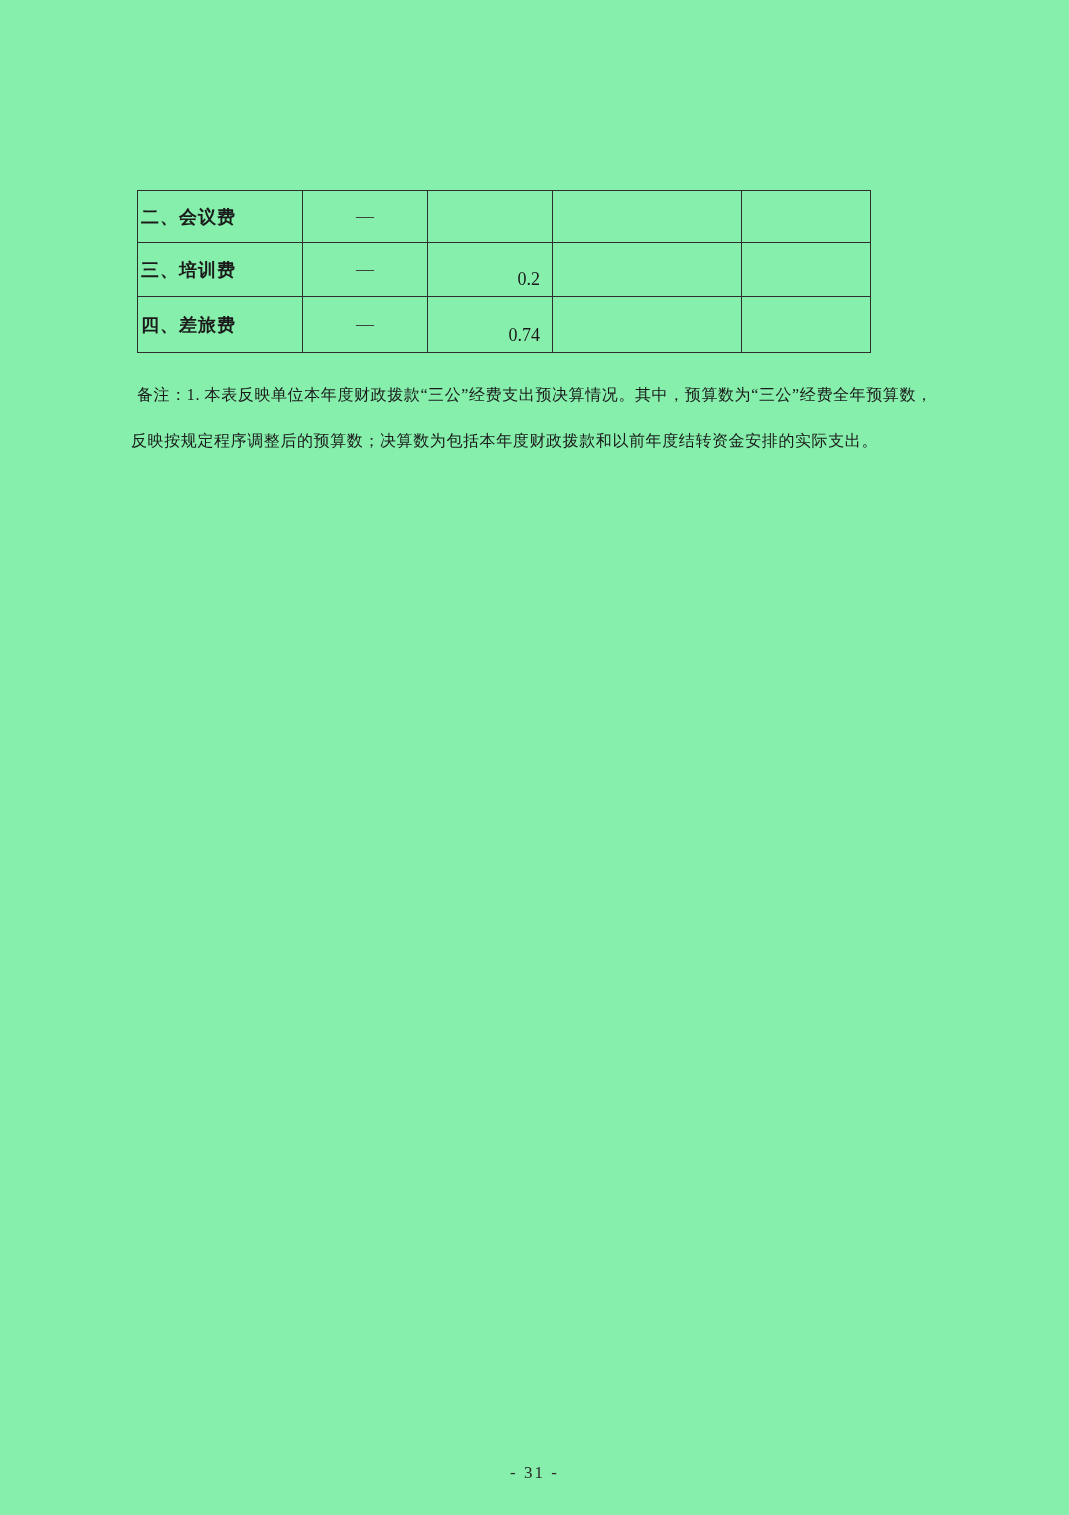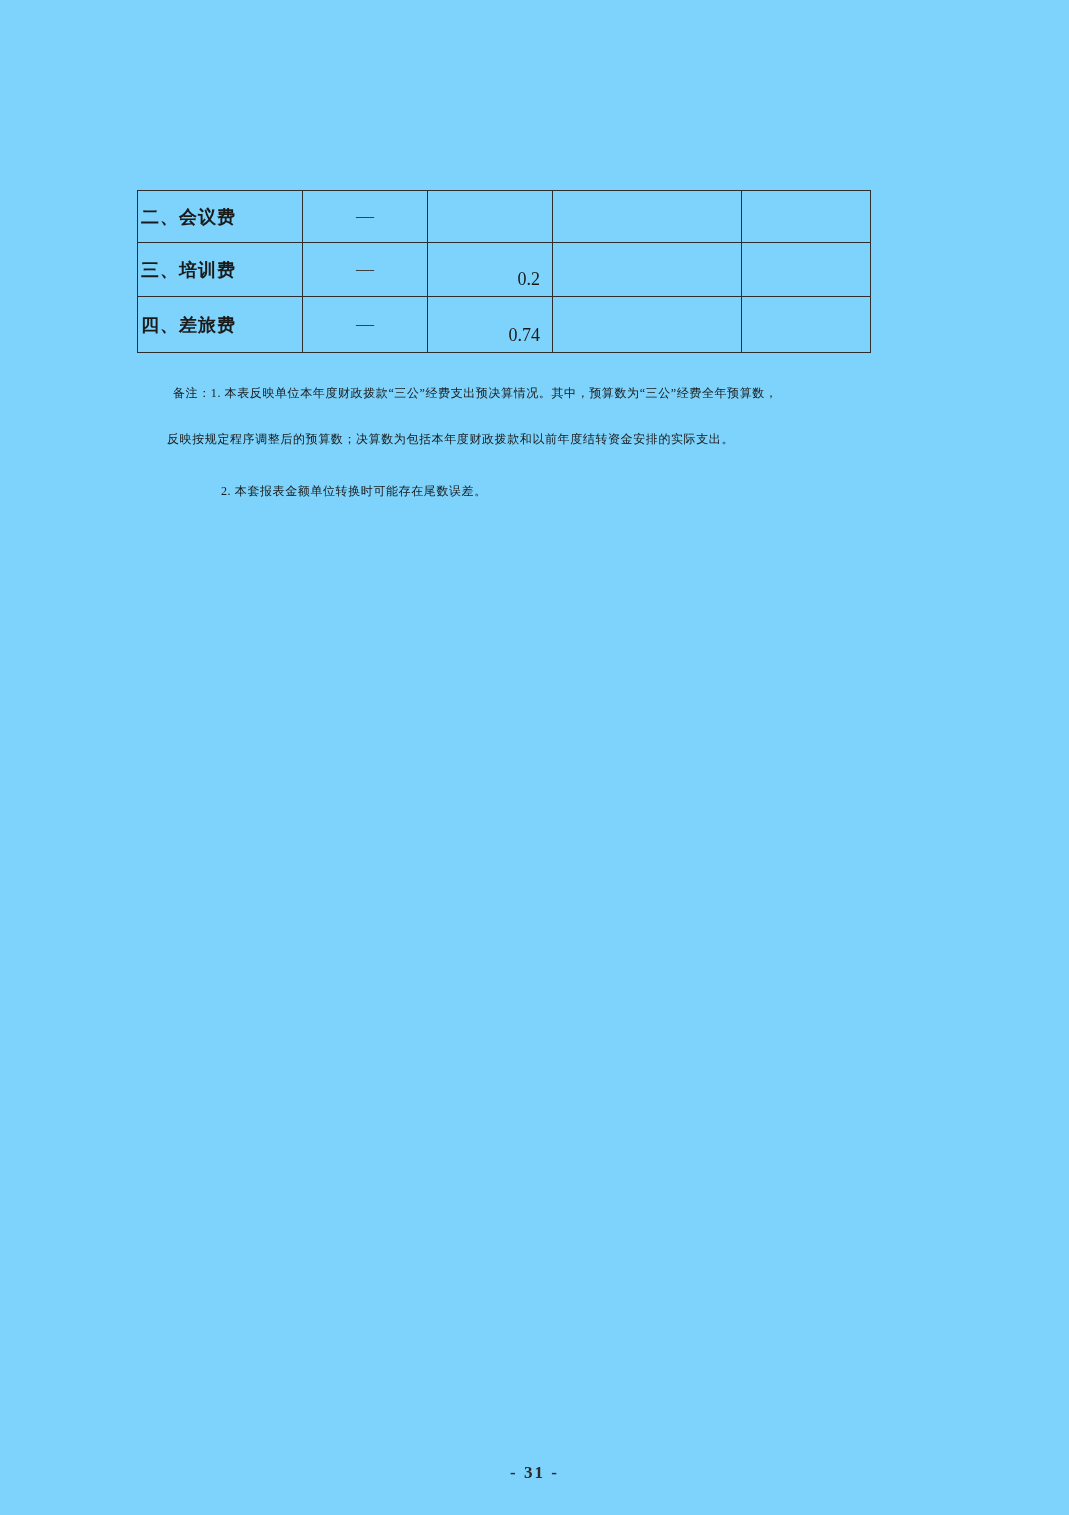"二、会议费" .page { background: #7dd3fc -> #86efac }
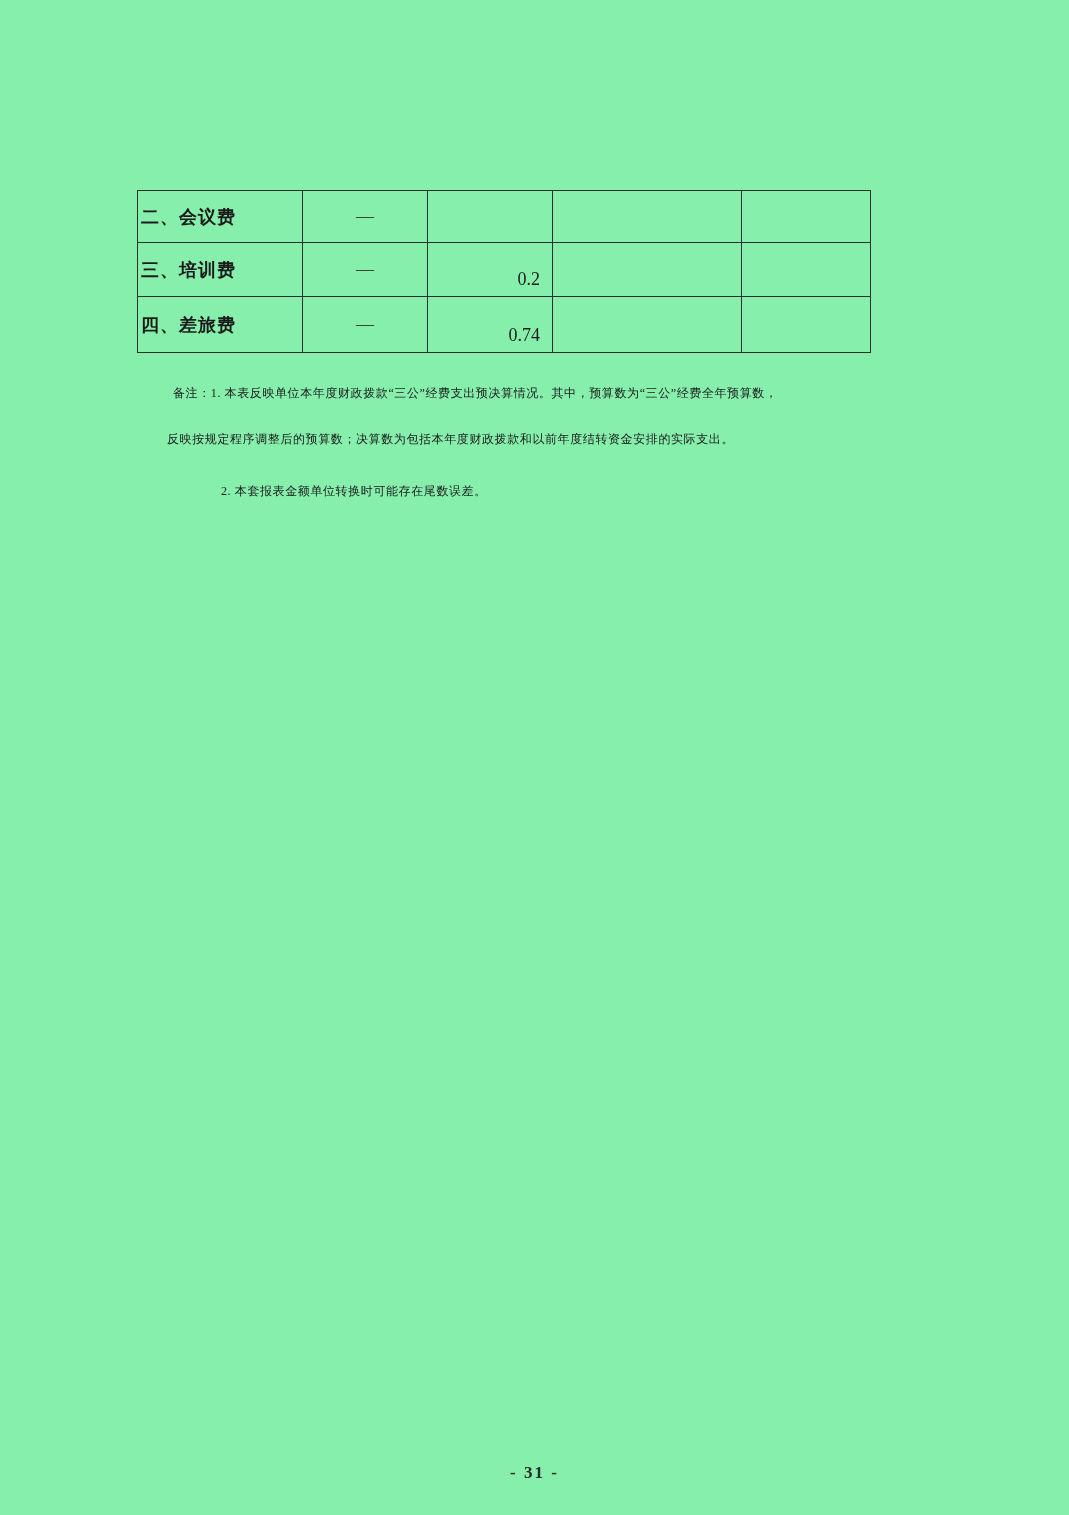"备注：1." .note-line { font-size: 12px -> 16px; margin-left: 36px -> none }
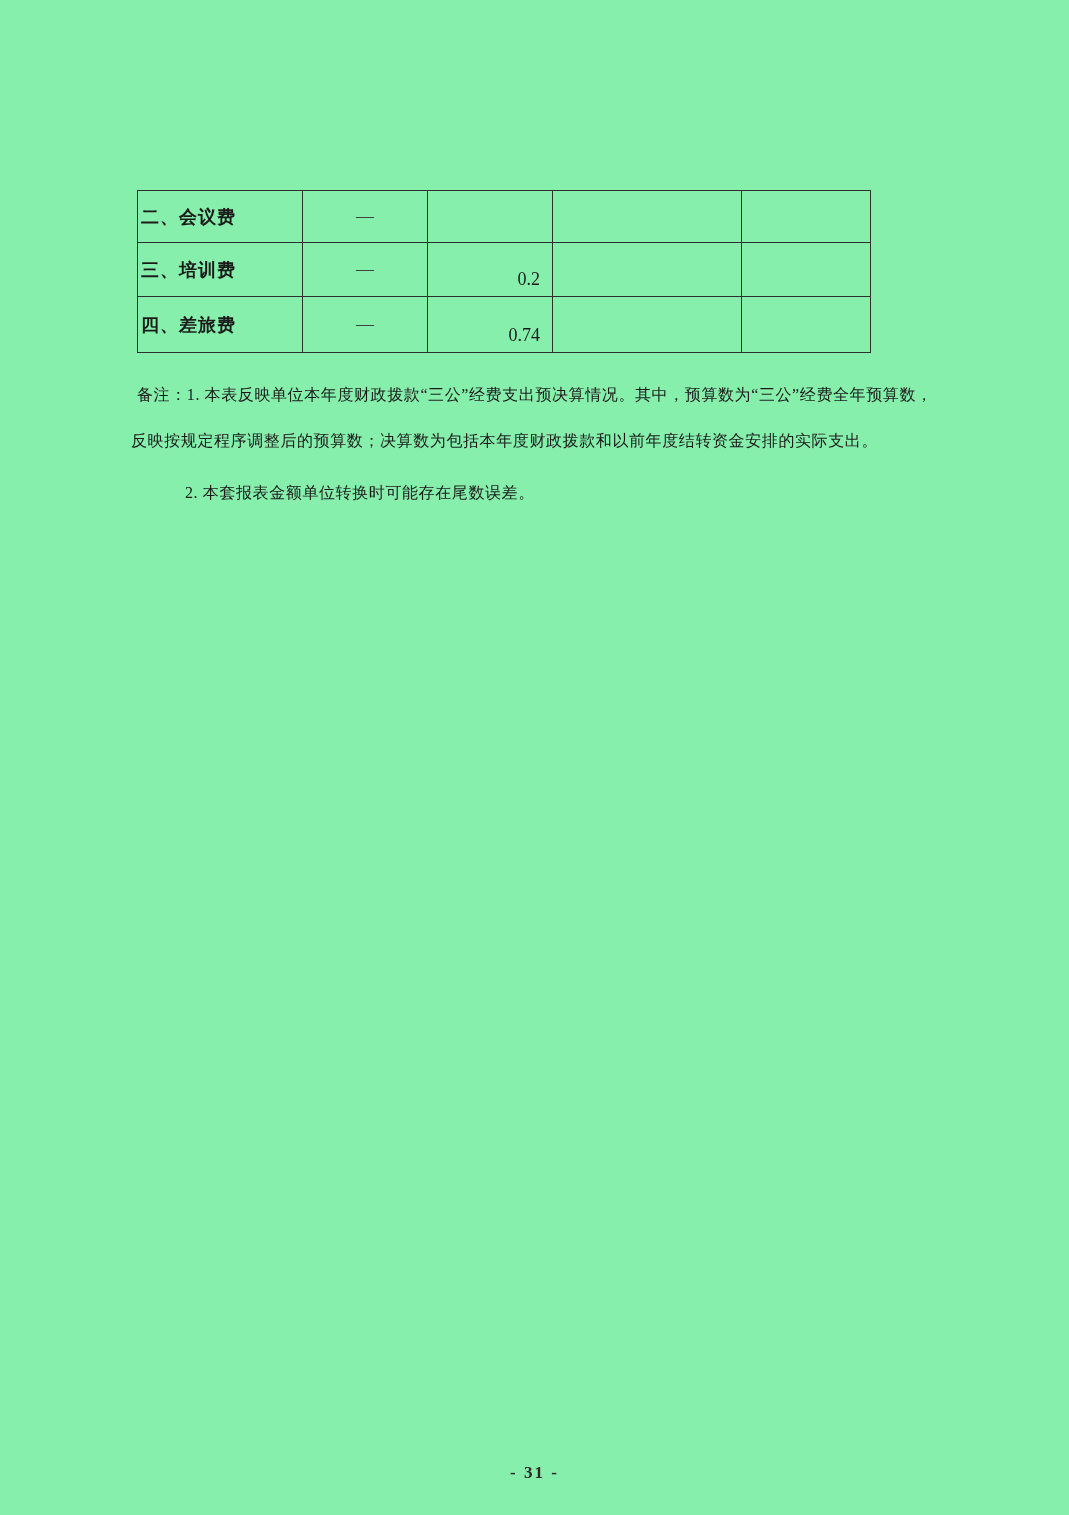"2. 本套报表金额单位转换时可能存在尾数误差。" div.note-line { html: <div>2. 本套报表金额单位转换时可能存在尾数误差。</div> -> none }
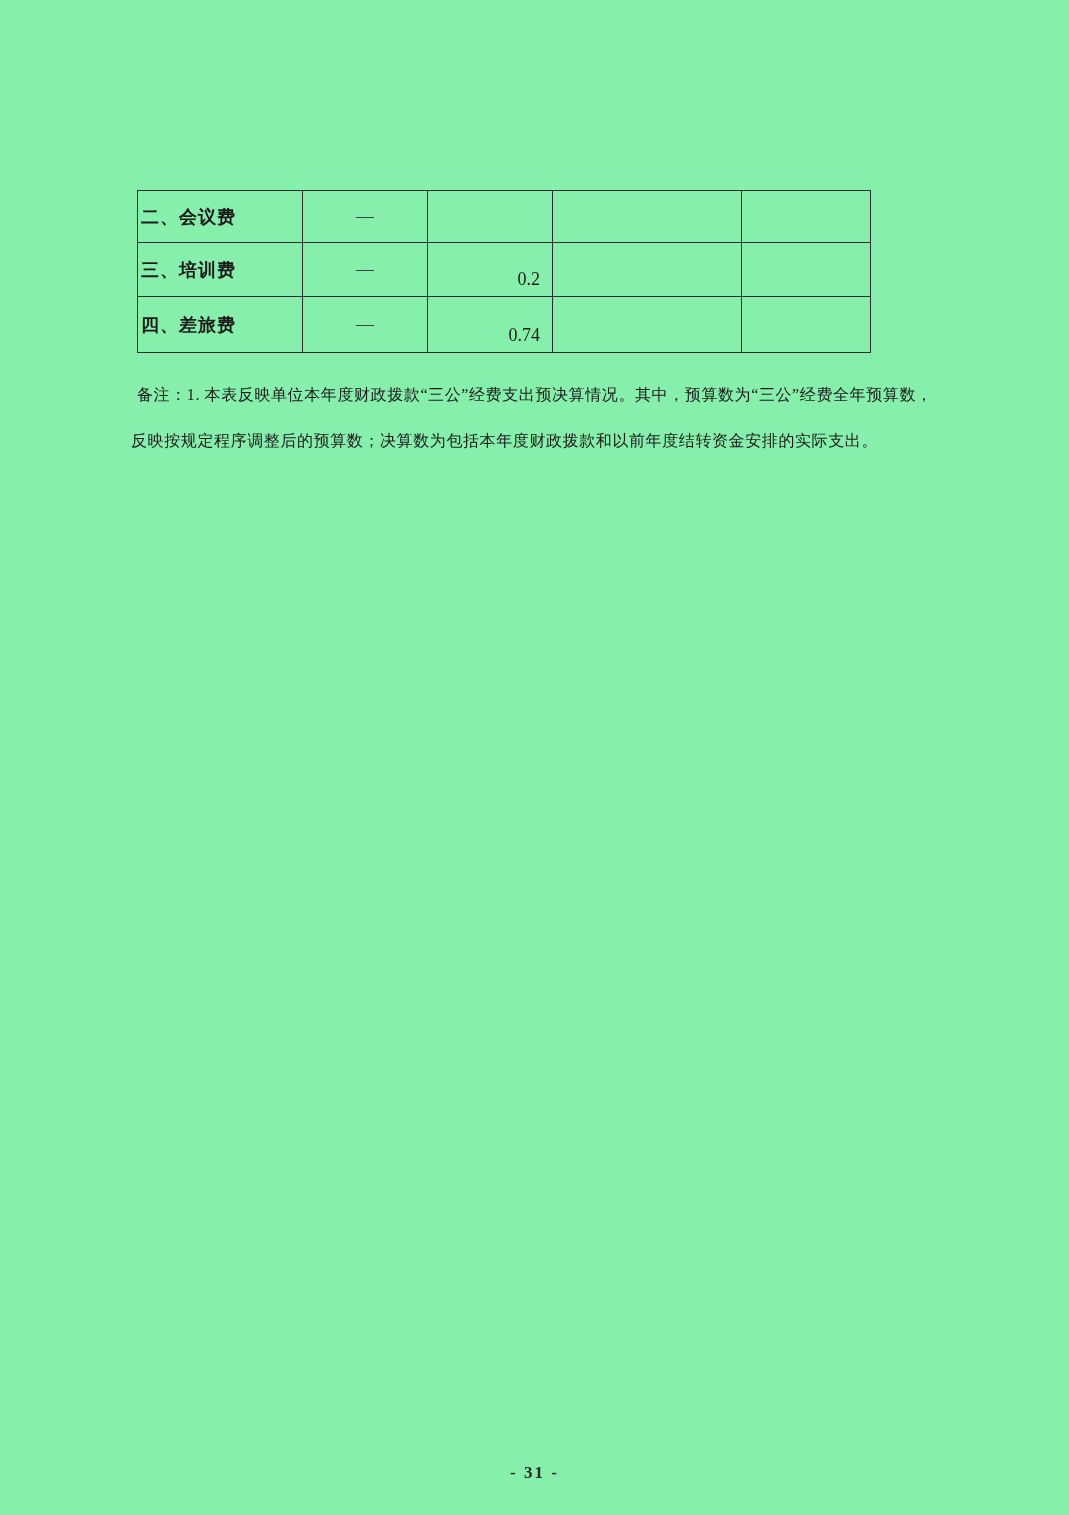"- 31 -" .page-number { font-weight: bold -> none }
